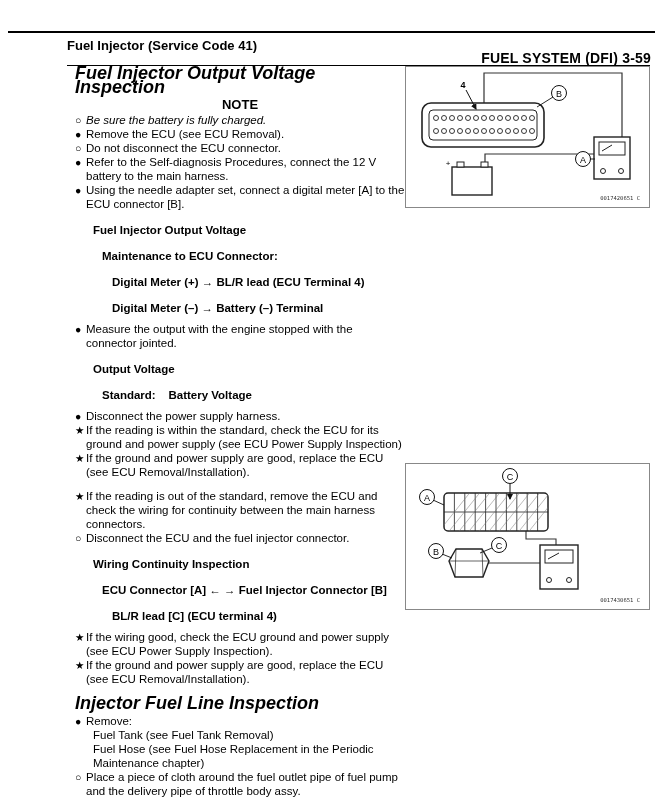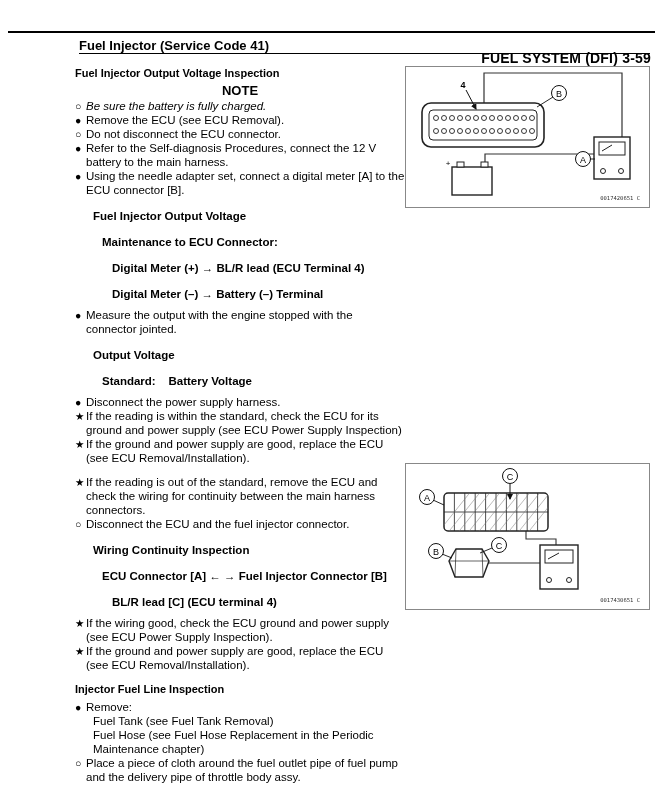"Fuel Injector (Service Code 41)" .section-title { left: 79px -> 67px; padding-bottom: 0 -> 12px }
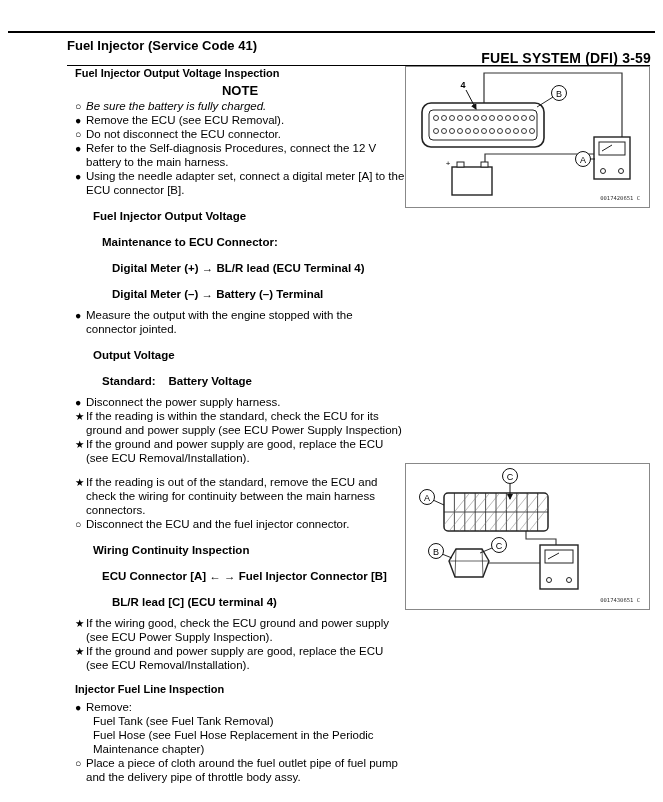"Fuel Injector Output Voltage Inspection" .sub-title { font-size: 11px -> 18px; font-style: none -> italic }
